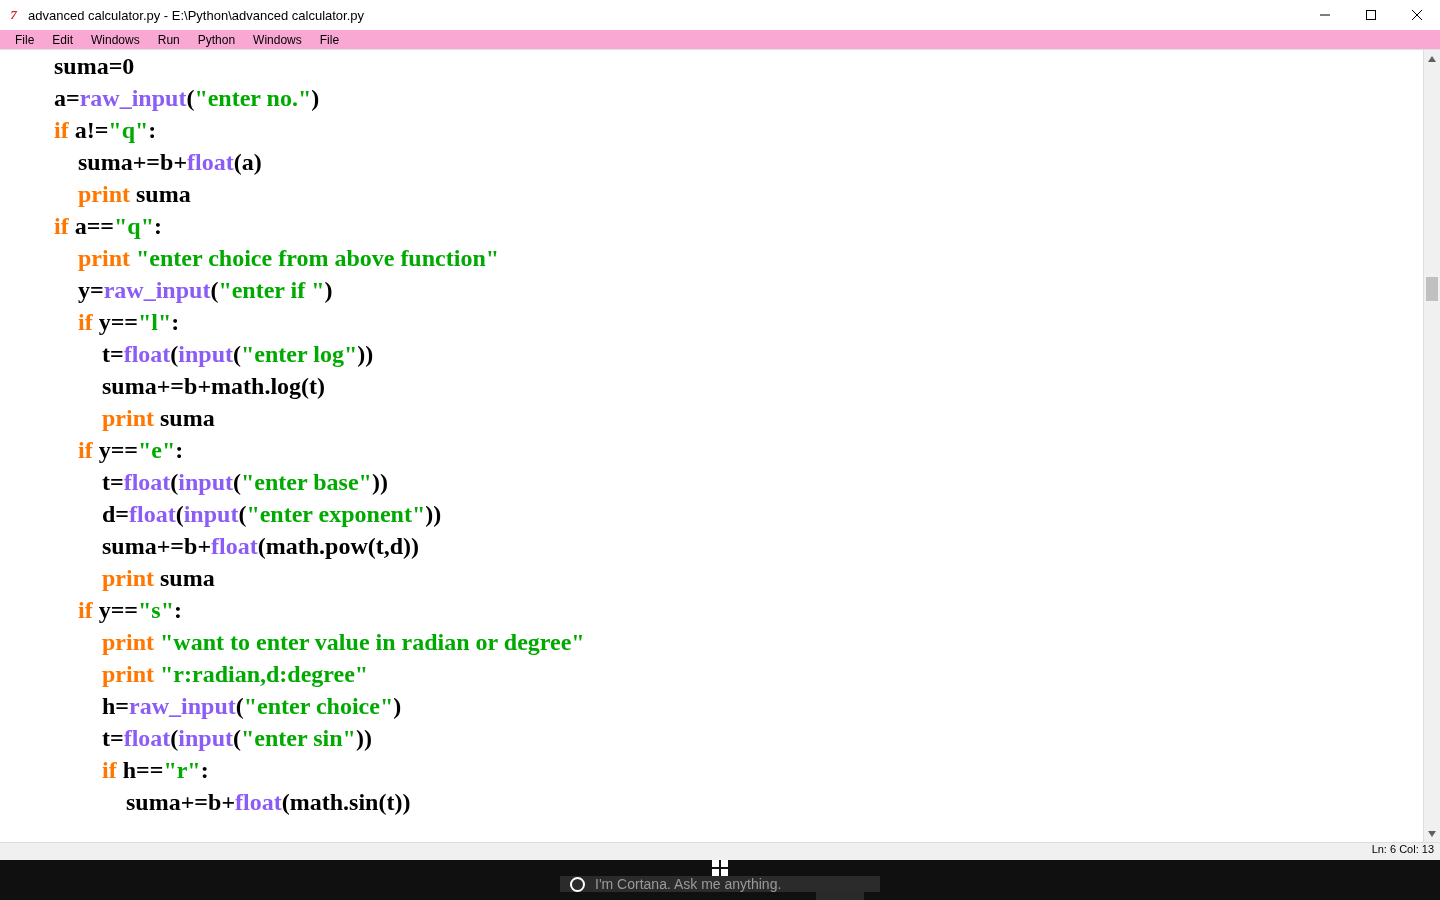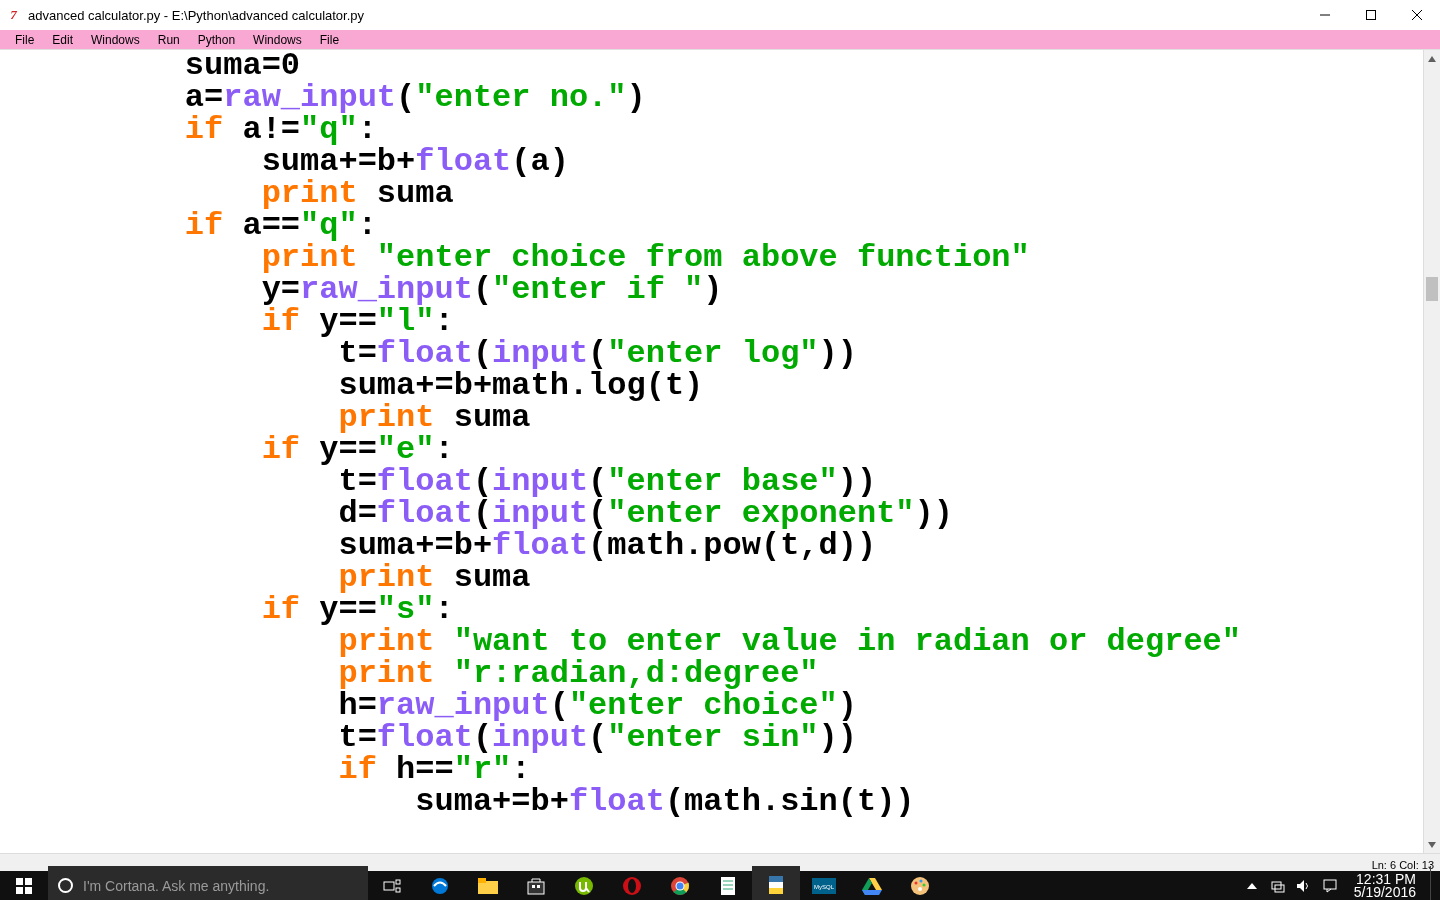"suma=0" pre.code { font-family: Liberation Mono, monospace -> Liberation Serif, serif; font-size: 32px -> 24px; padding-left: 12px -> 0 }
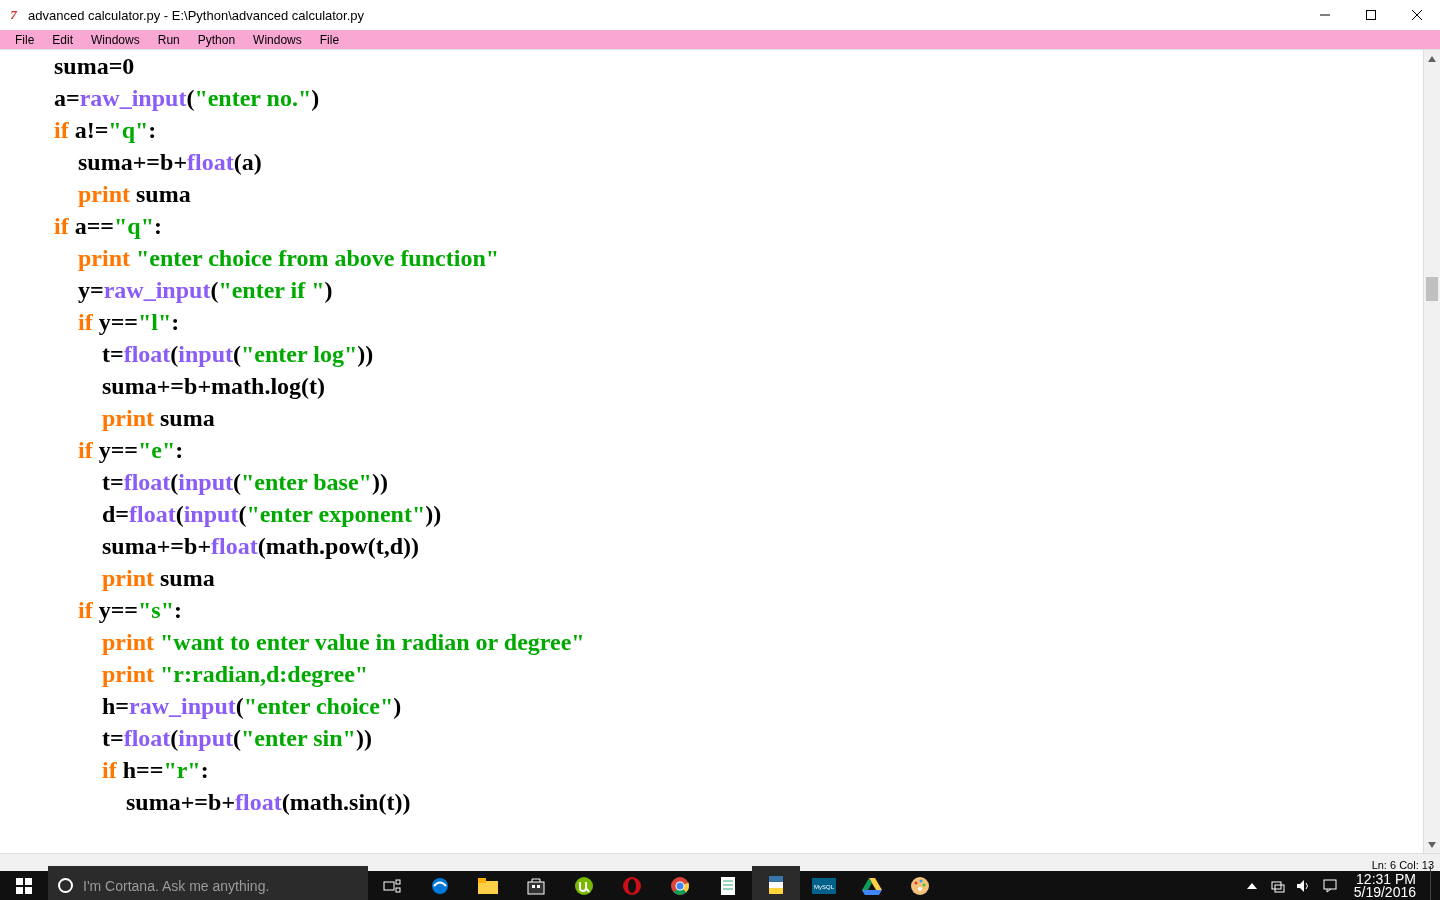"Ln: 6 Col: 13" .statusbar { align-items: flex-end -> flex-start }
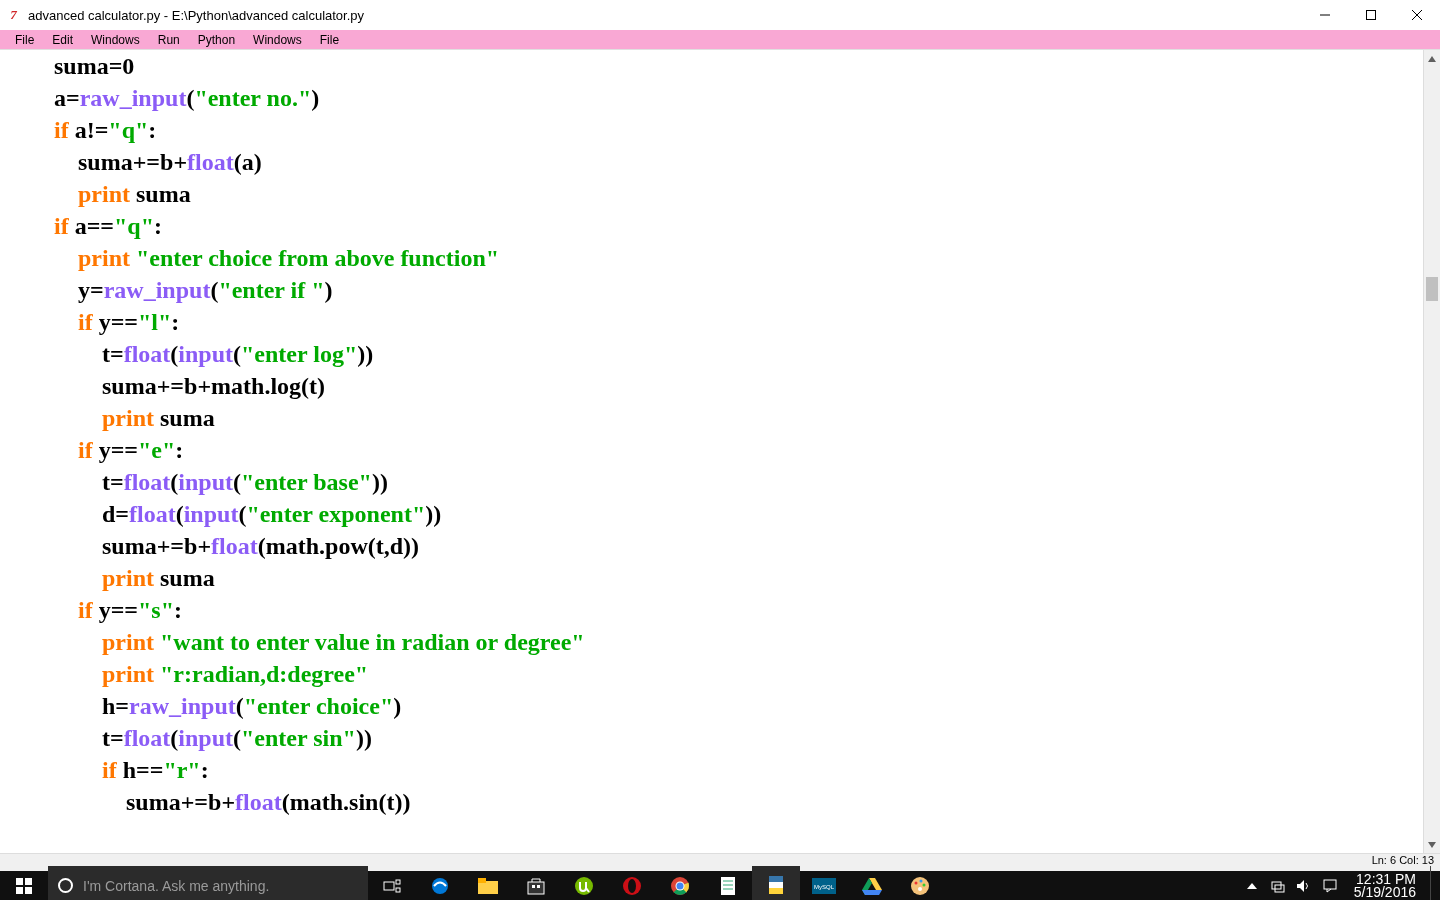"I'm Cortana. Ask me anything." .taskbar { flex-direction: none -> column; height: 29px -> 40px }
